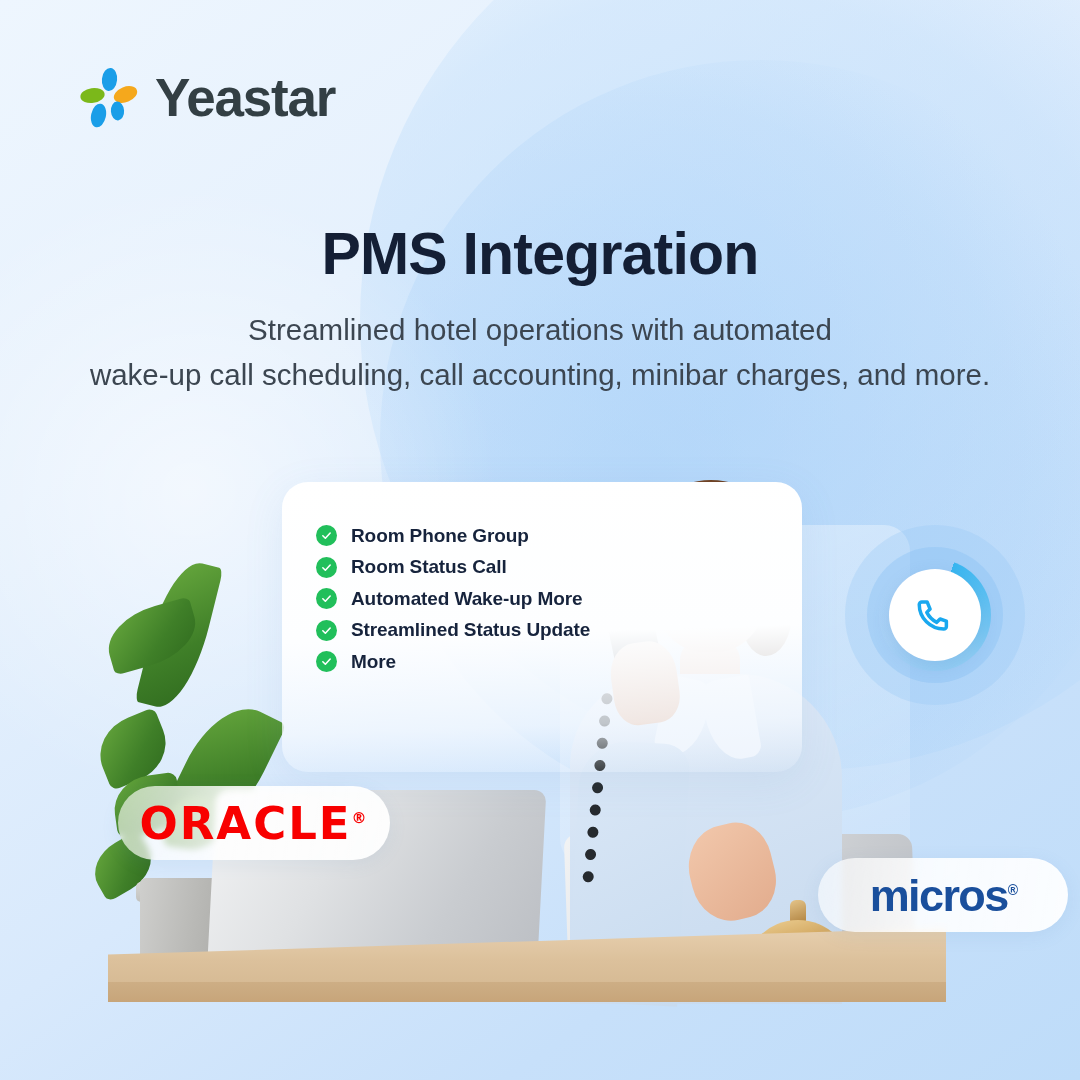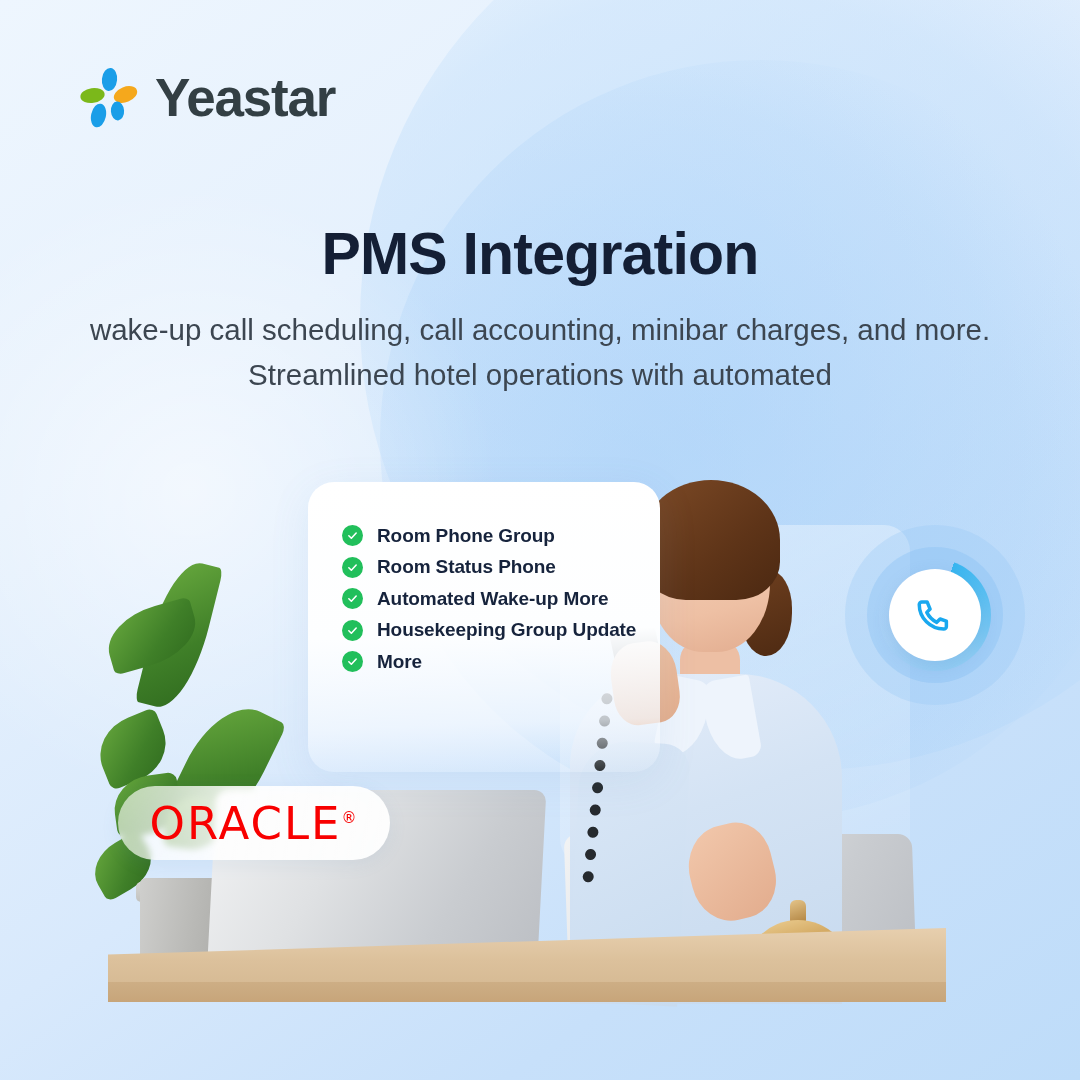"wake-up call scheduling, call" span.ln { order: before "Streamlined hotel operations with" -> after "Streamlined hotel operations with" }
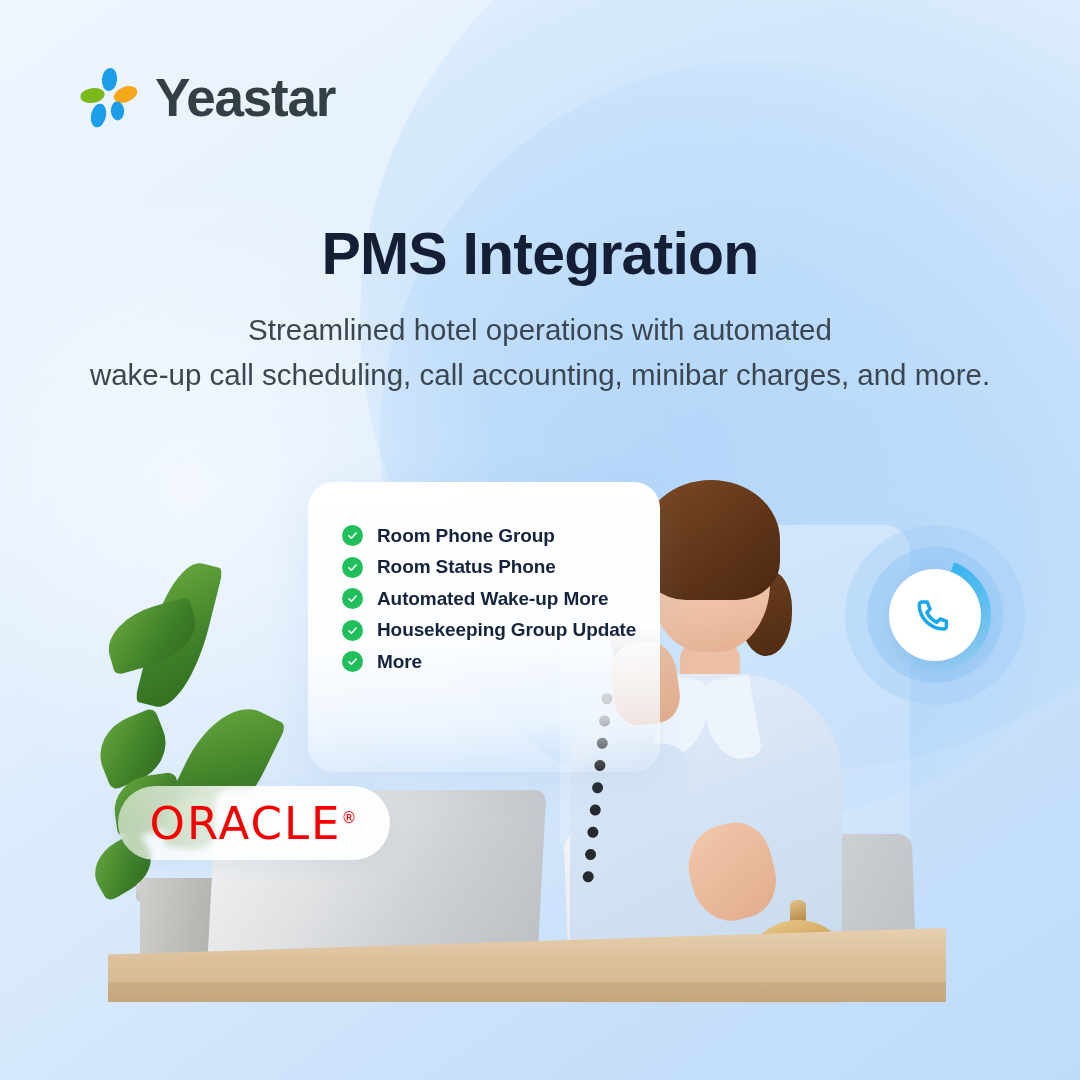"Room Phone Group" .feature-card { margin-left: 26px -> none; width: 352px -> 520px }
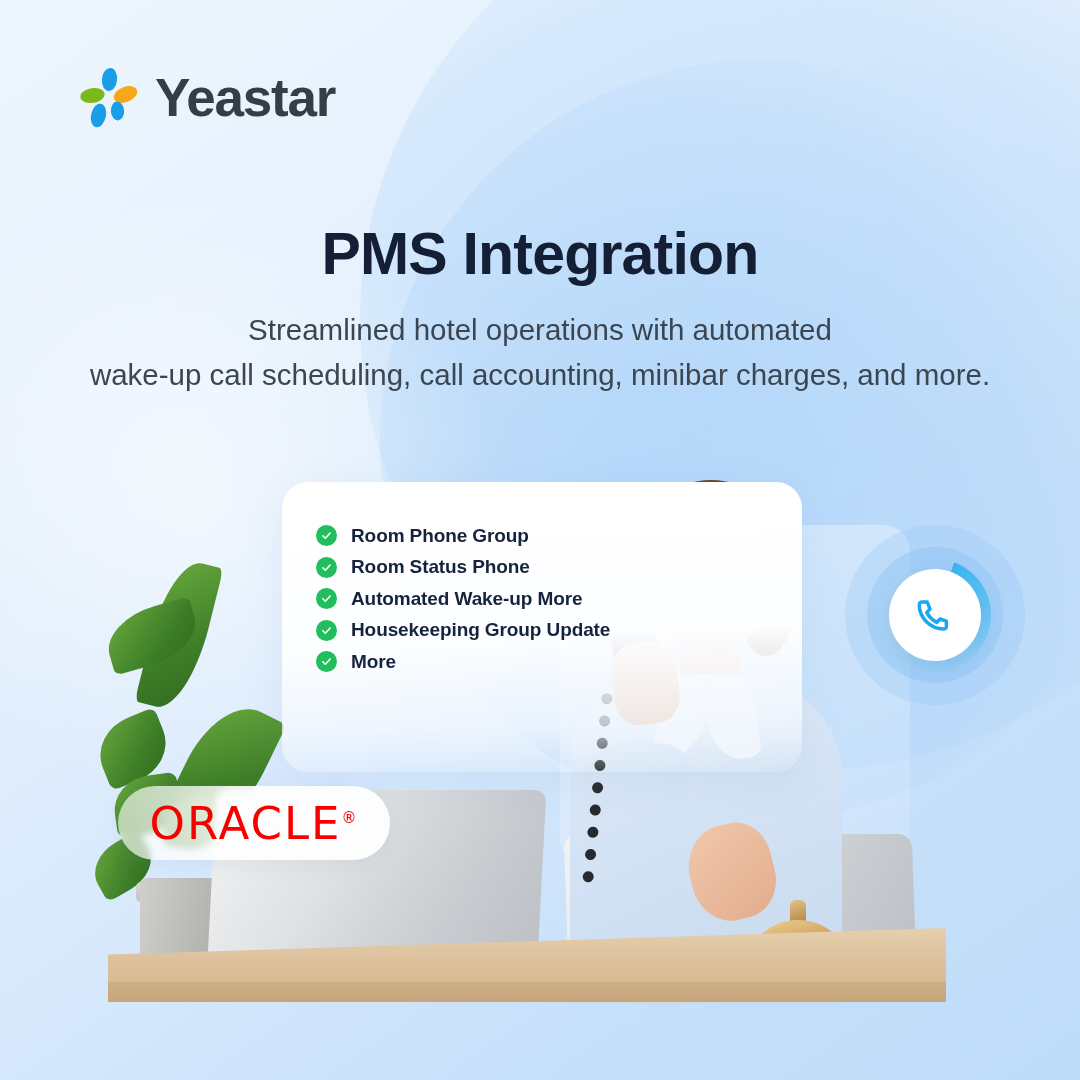"Room Status Phone" span.feature-label { text: Phone -> Call }
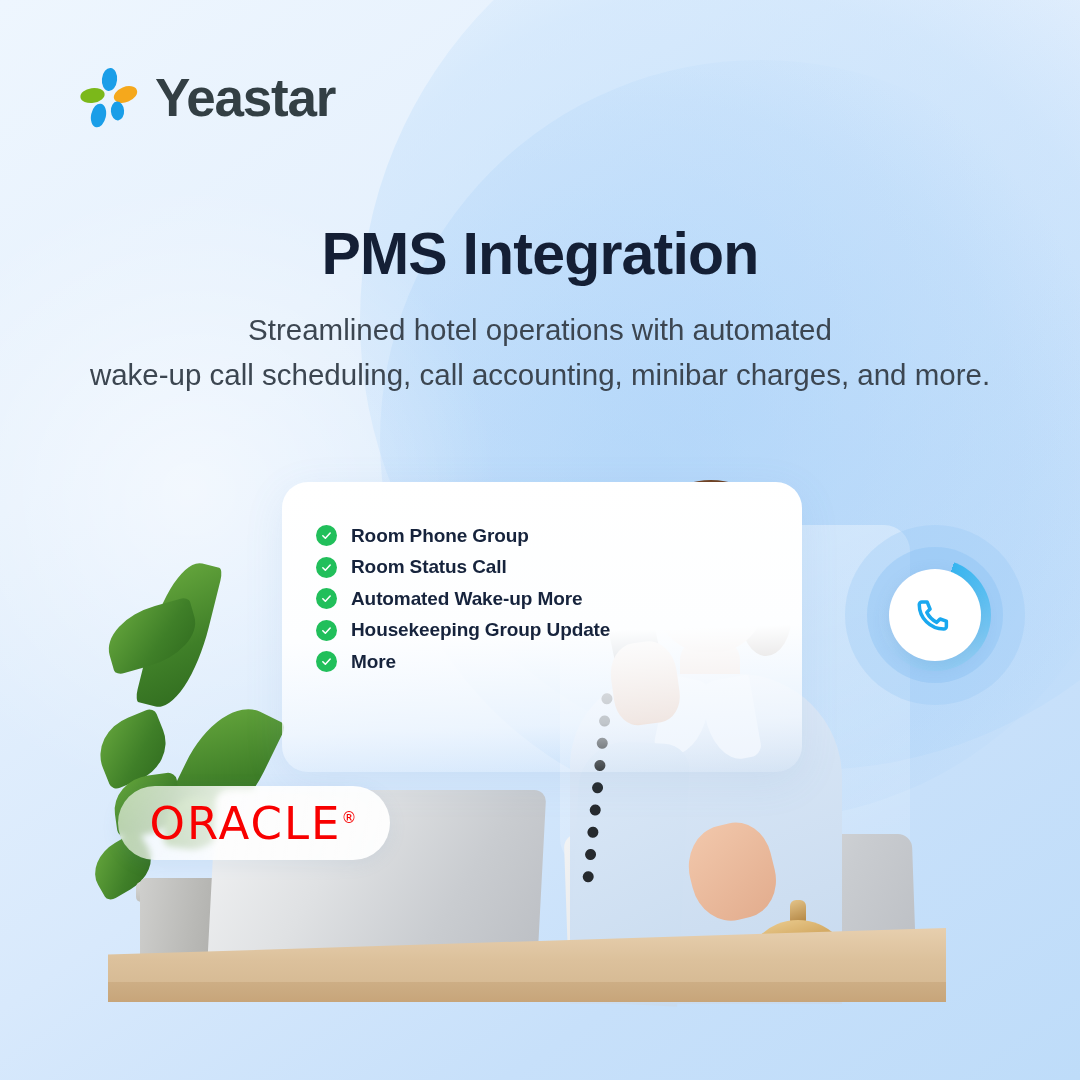"Housekeeping Group Update" span.feature-label { text: Housekeeping Group -> Streamlined Status }
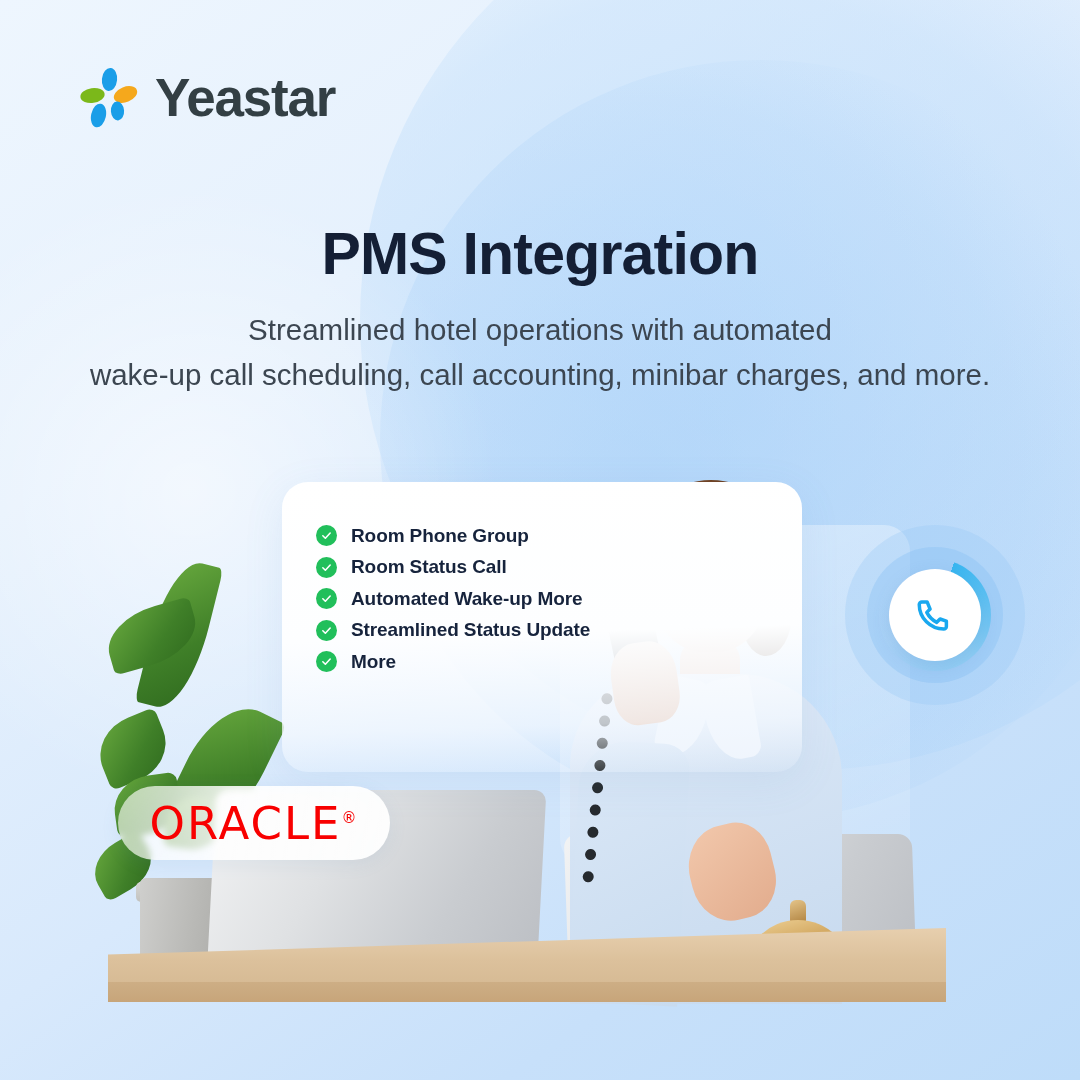"ORACLE®" .oracle-word { font-weight: 400 -> 700 }
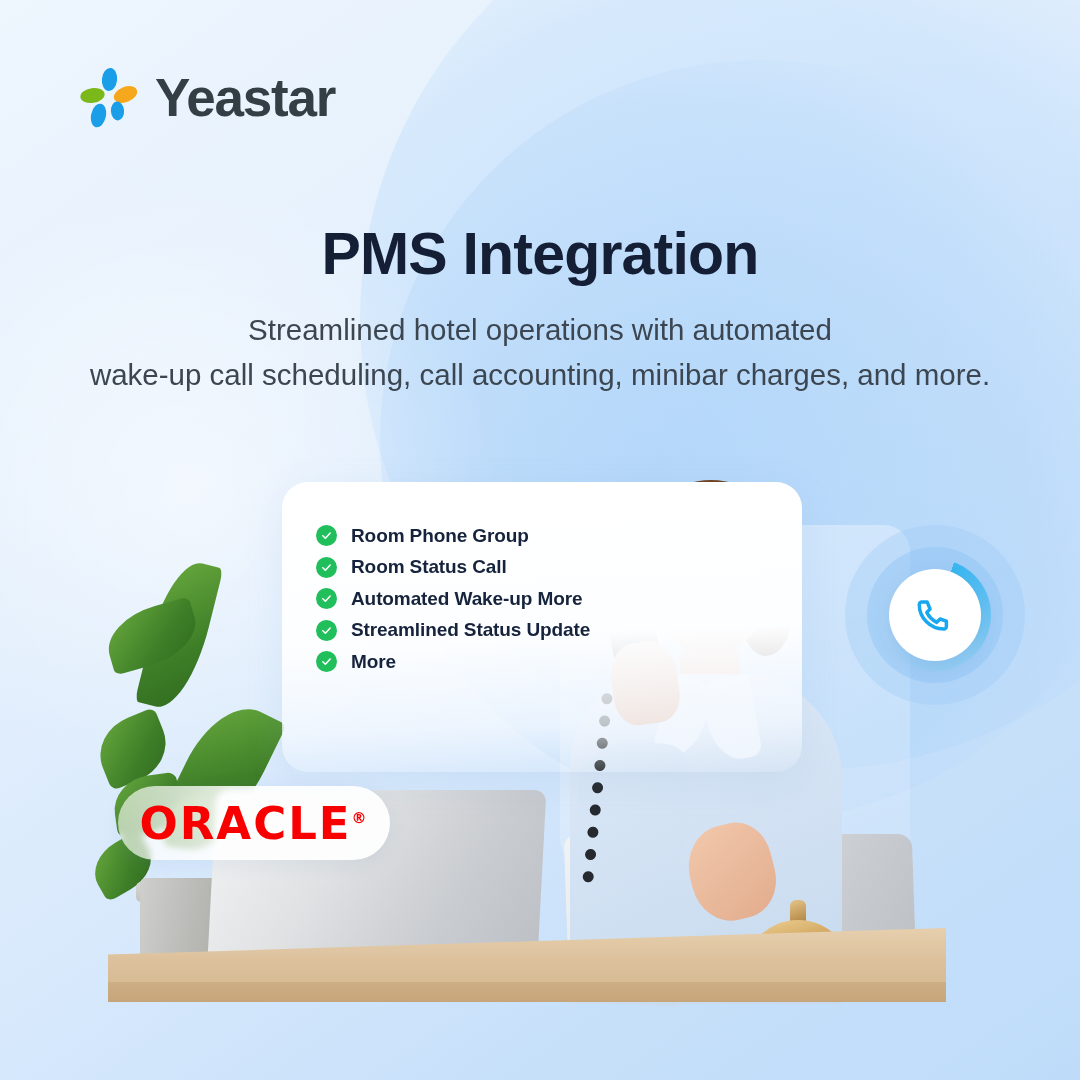"micros®" div.pill { html: none -> <div> <span><span>micros</span><span>®</span></span> </div> }
